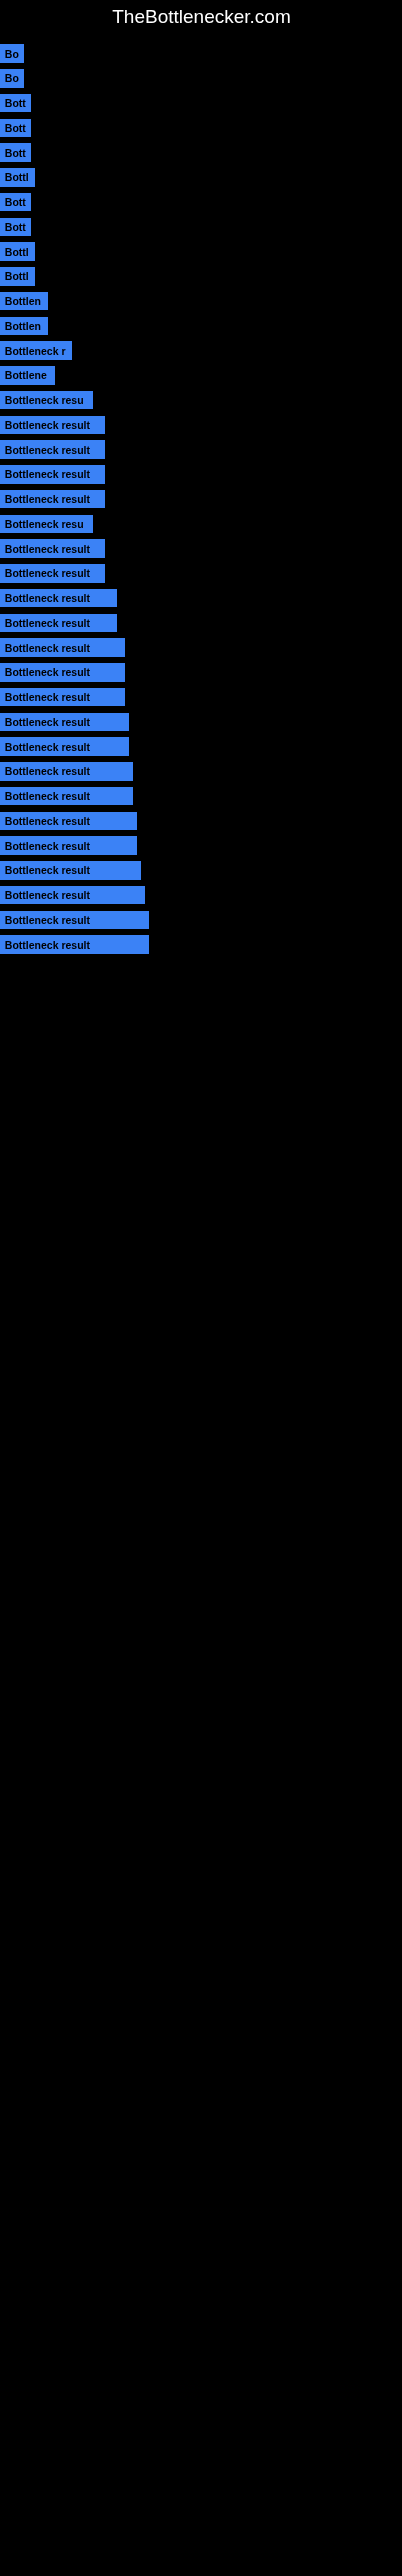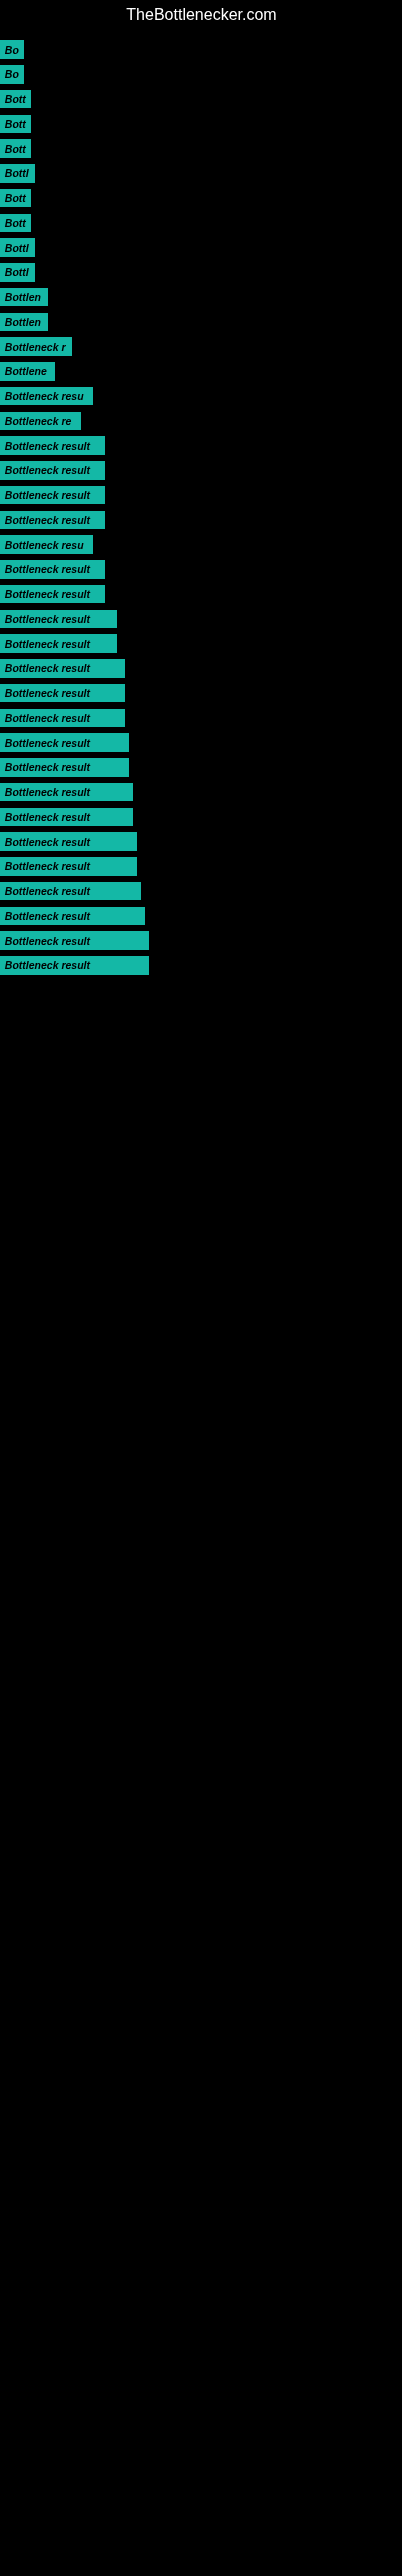"TheBottlenecker.com" .site-title { font-size: 16px -> 19px }
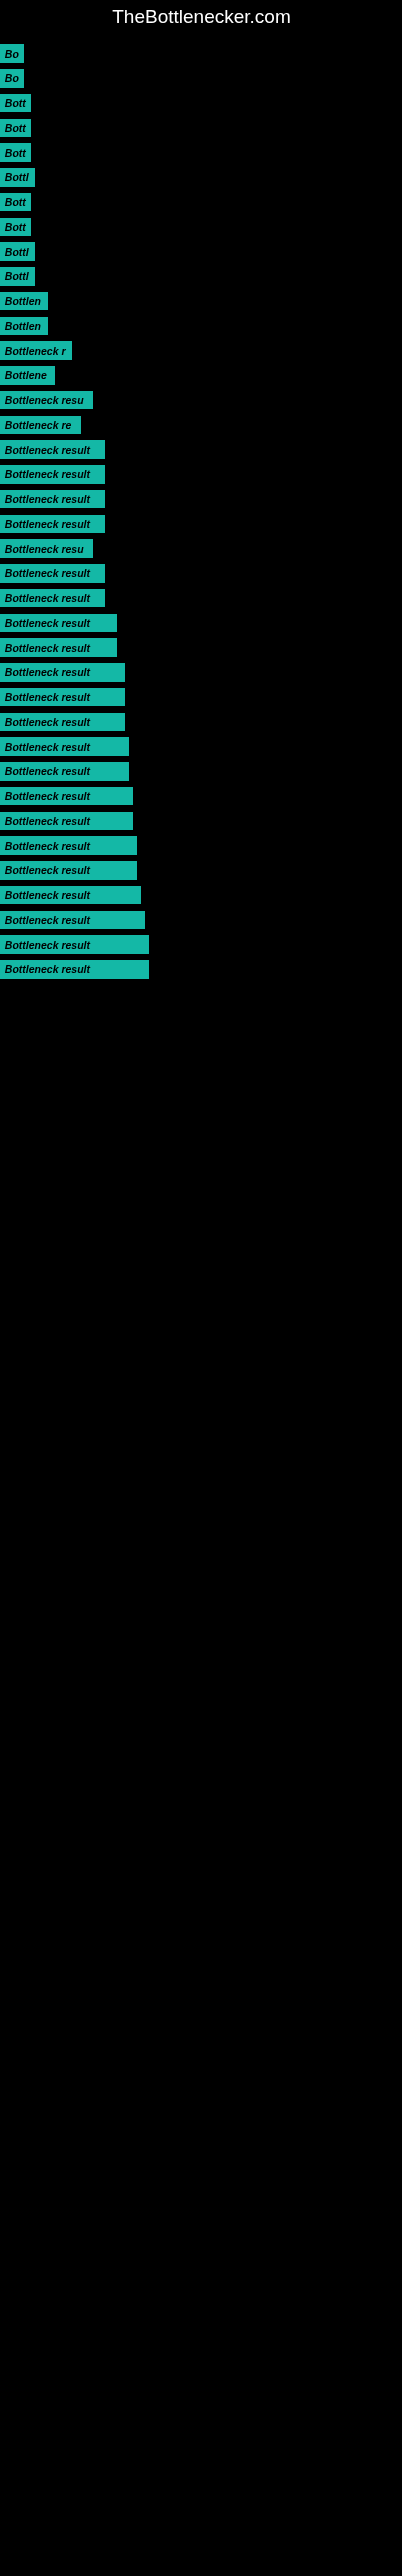"Bo" .bottleneck-label { background-color: #14b8a6 -> #3b82f6; font-style: italic -> none }
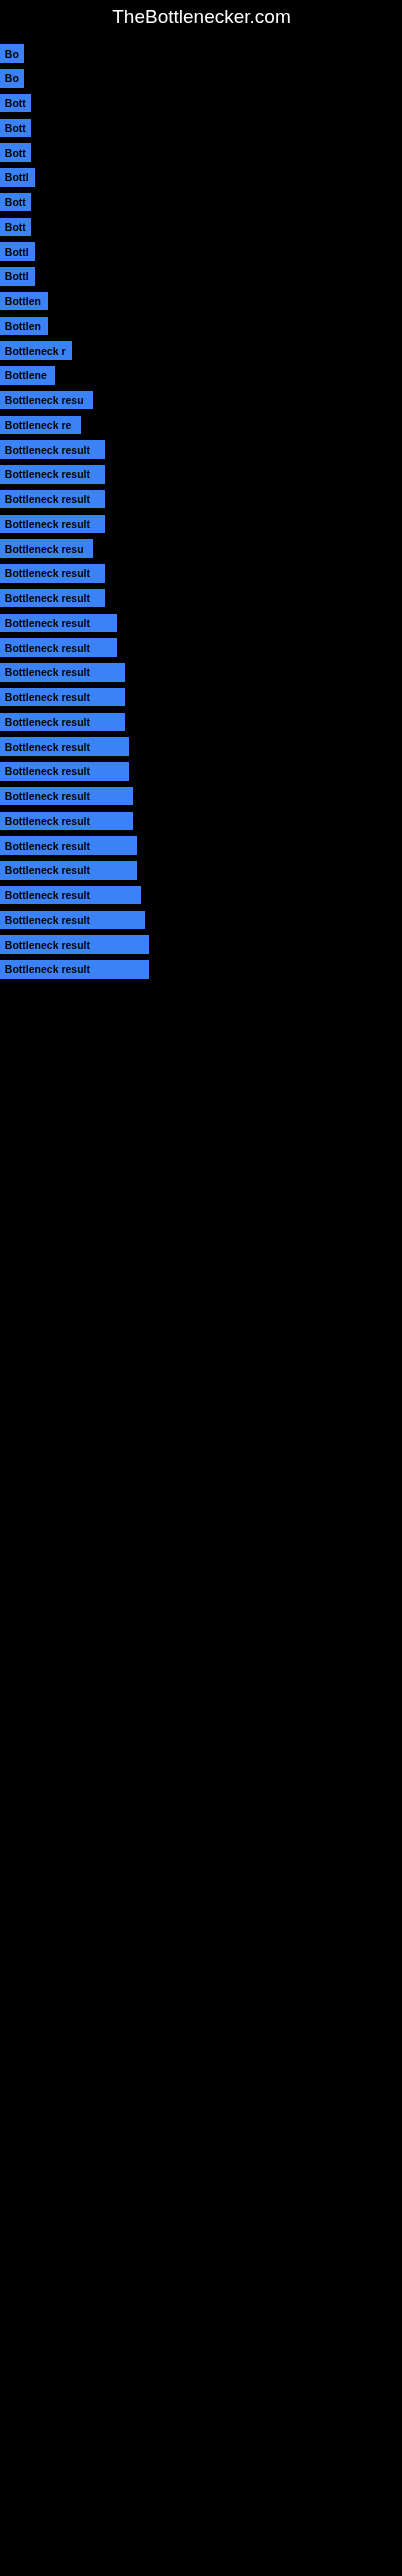"Bottleneck re" div.bottleneck-item { html: <div> <span>Bottleneck re</span> </div> -> none }
